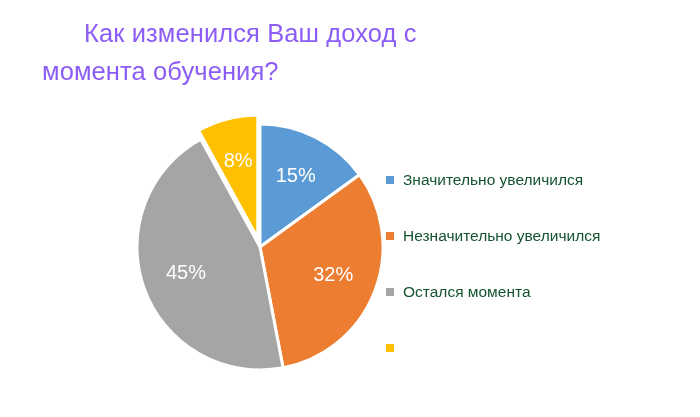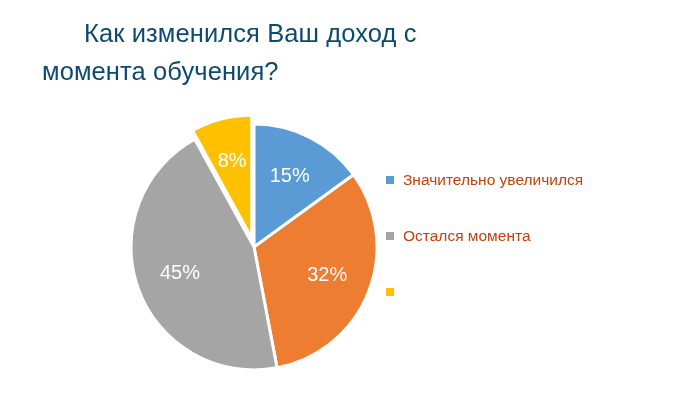"Как изменился Ваш доход с" #chart-title { color: #0c4a6e -> #8b5cf6 }
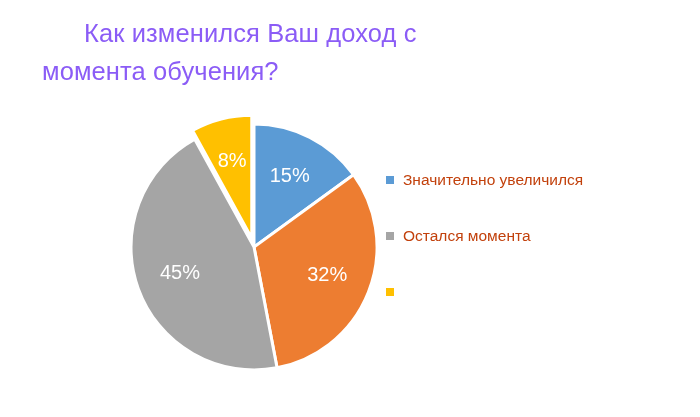"15%" #pie-area { left: 119px -> 125px }
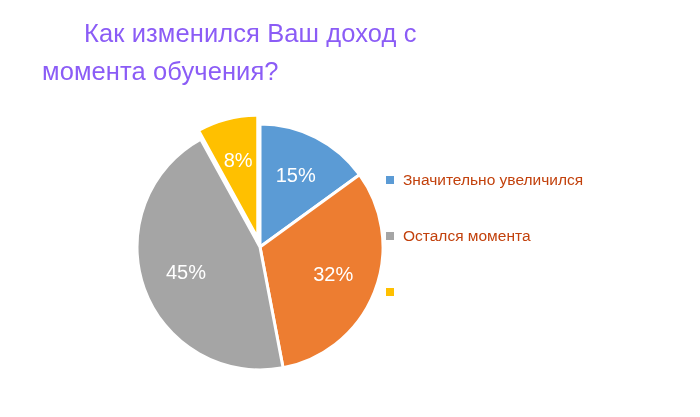"Значительно увеличился" .legend-label { color: #c2410c -> #14532d }
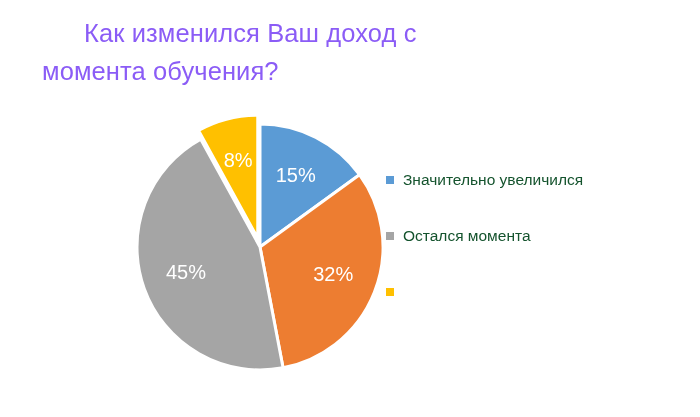"Незначительно увеличился" div.legend-item { html: none -> <div> <span></span> <span>Незначительно увеличился</span> </div> }
